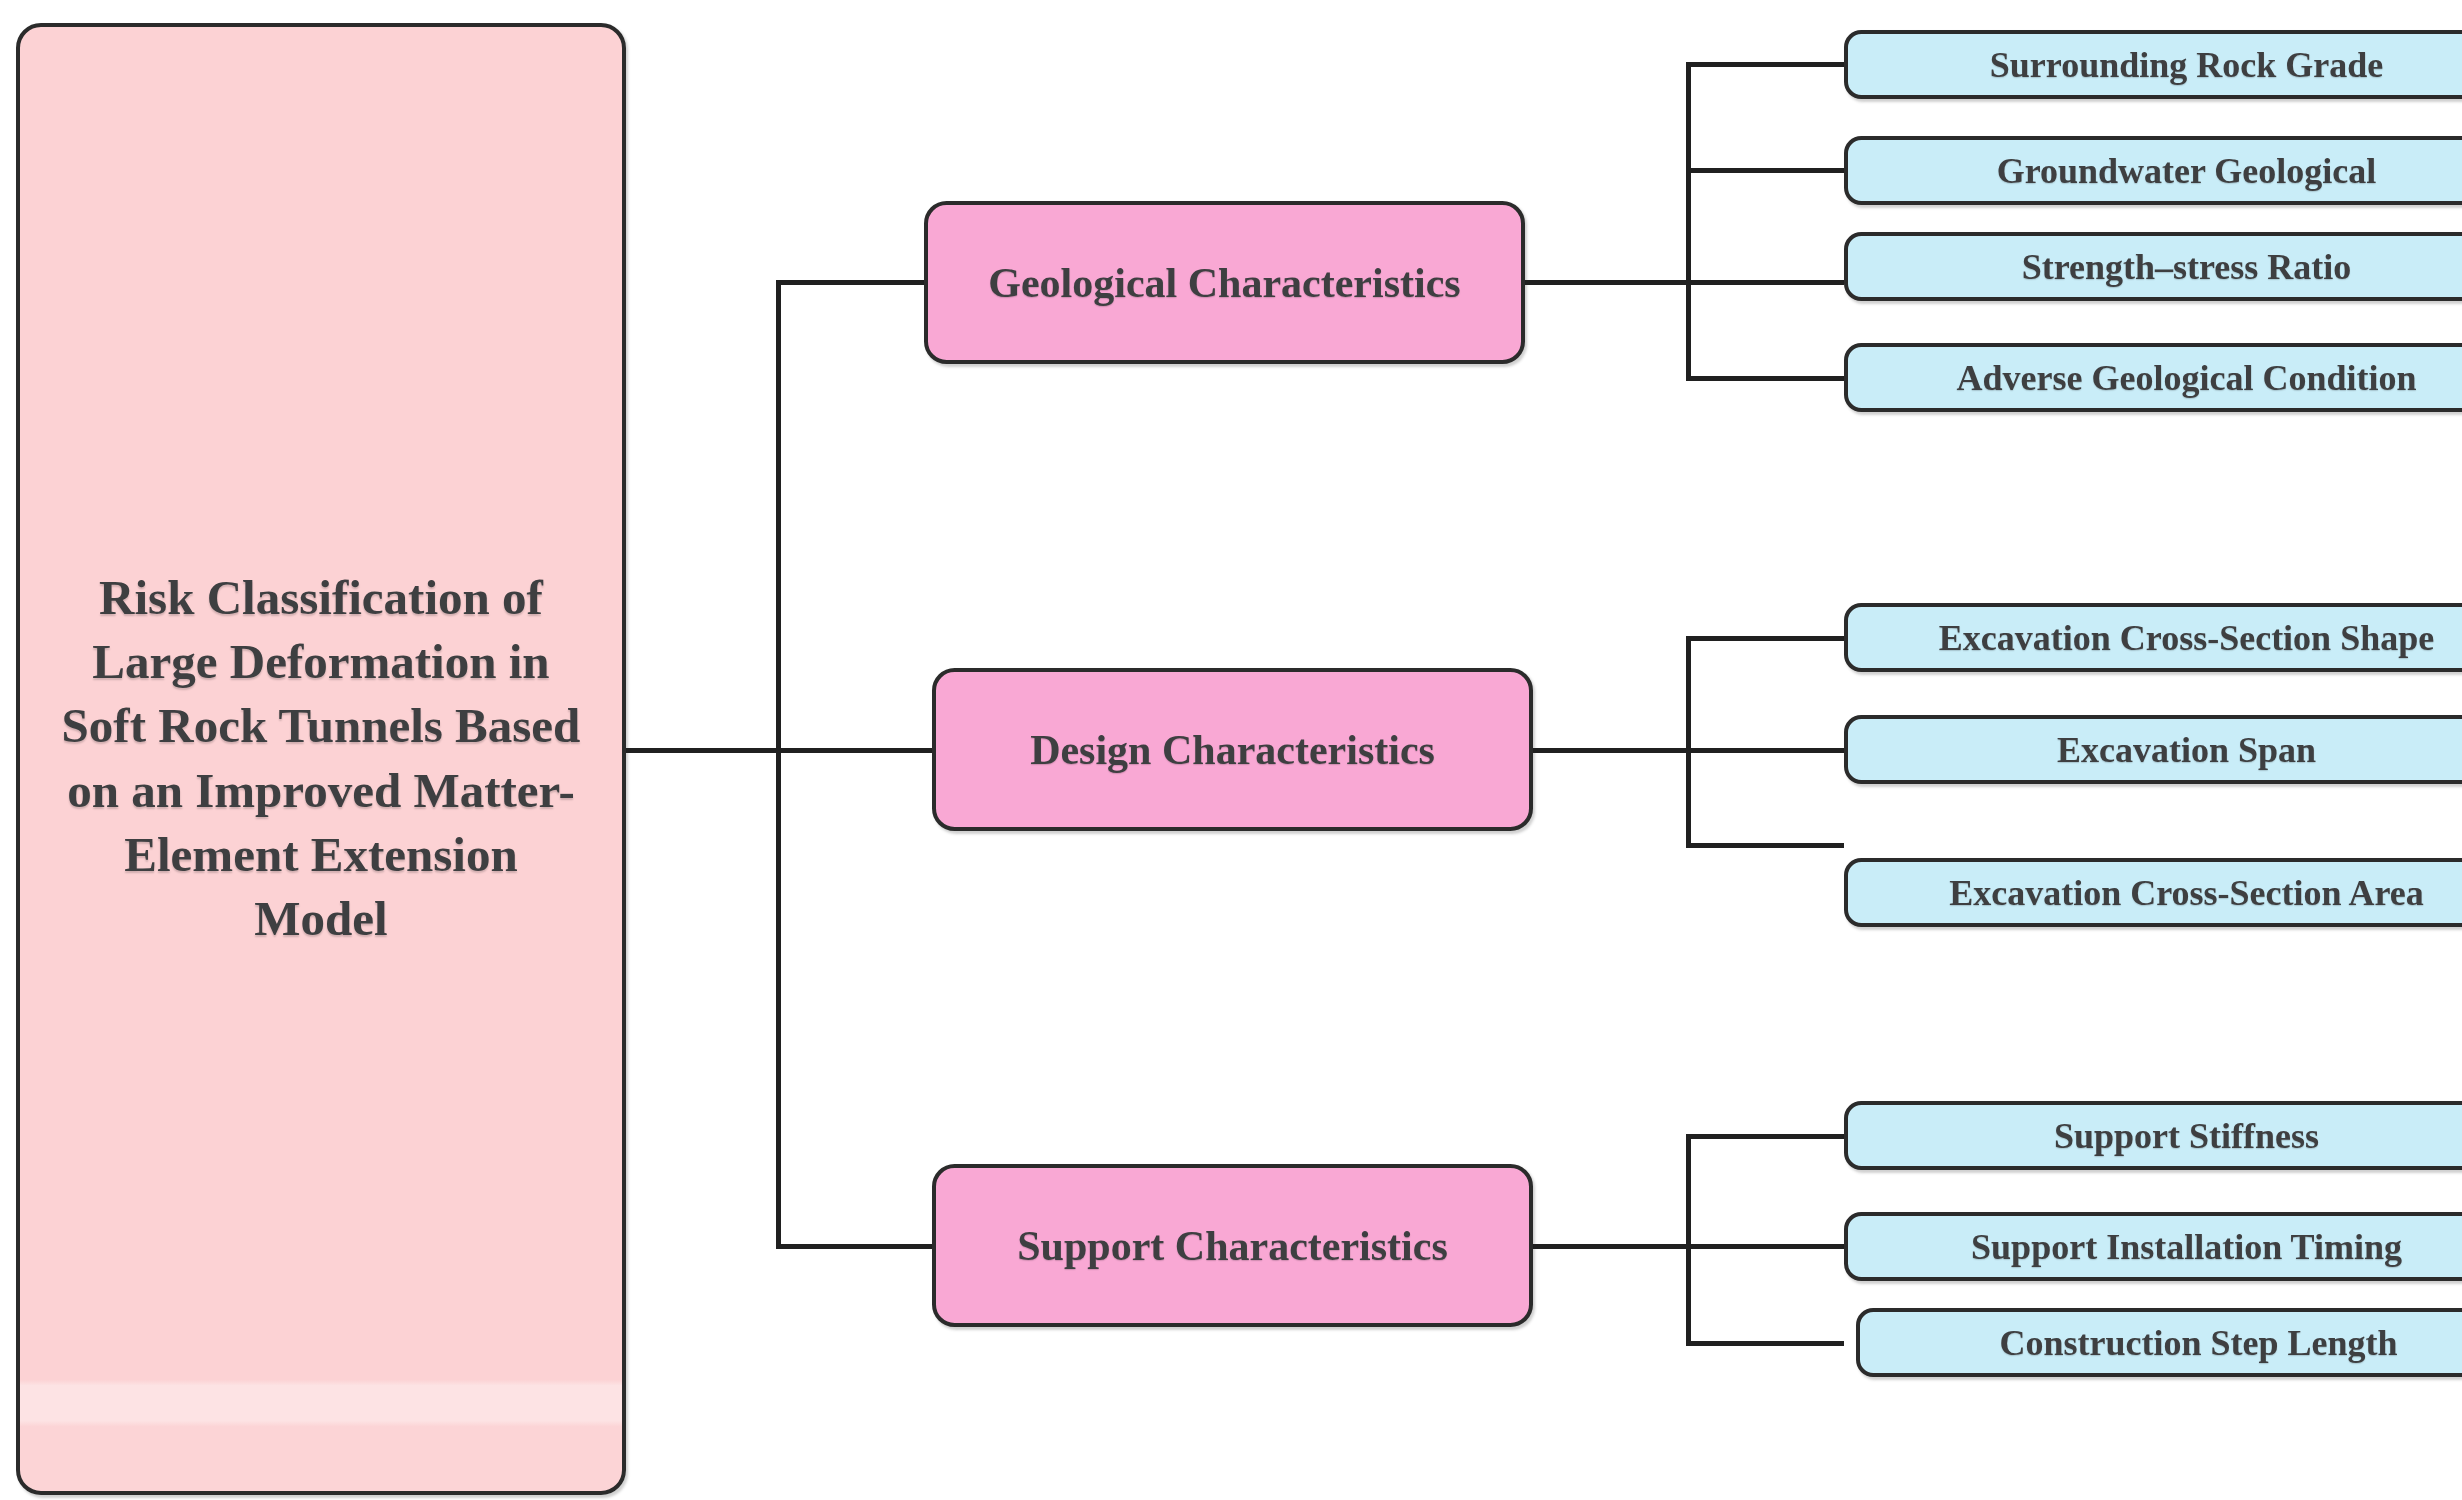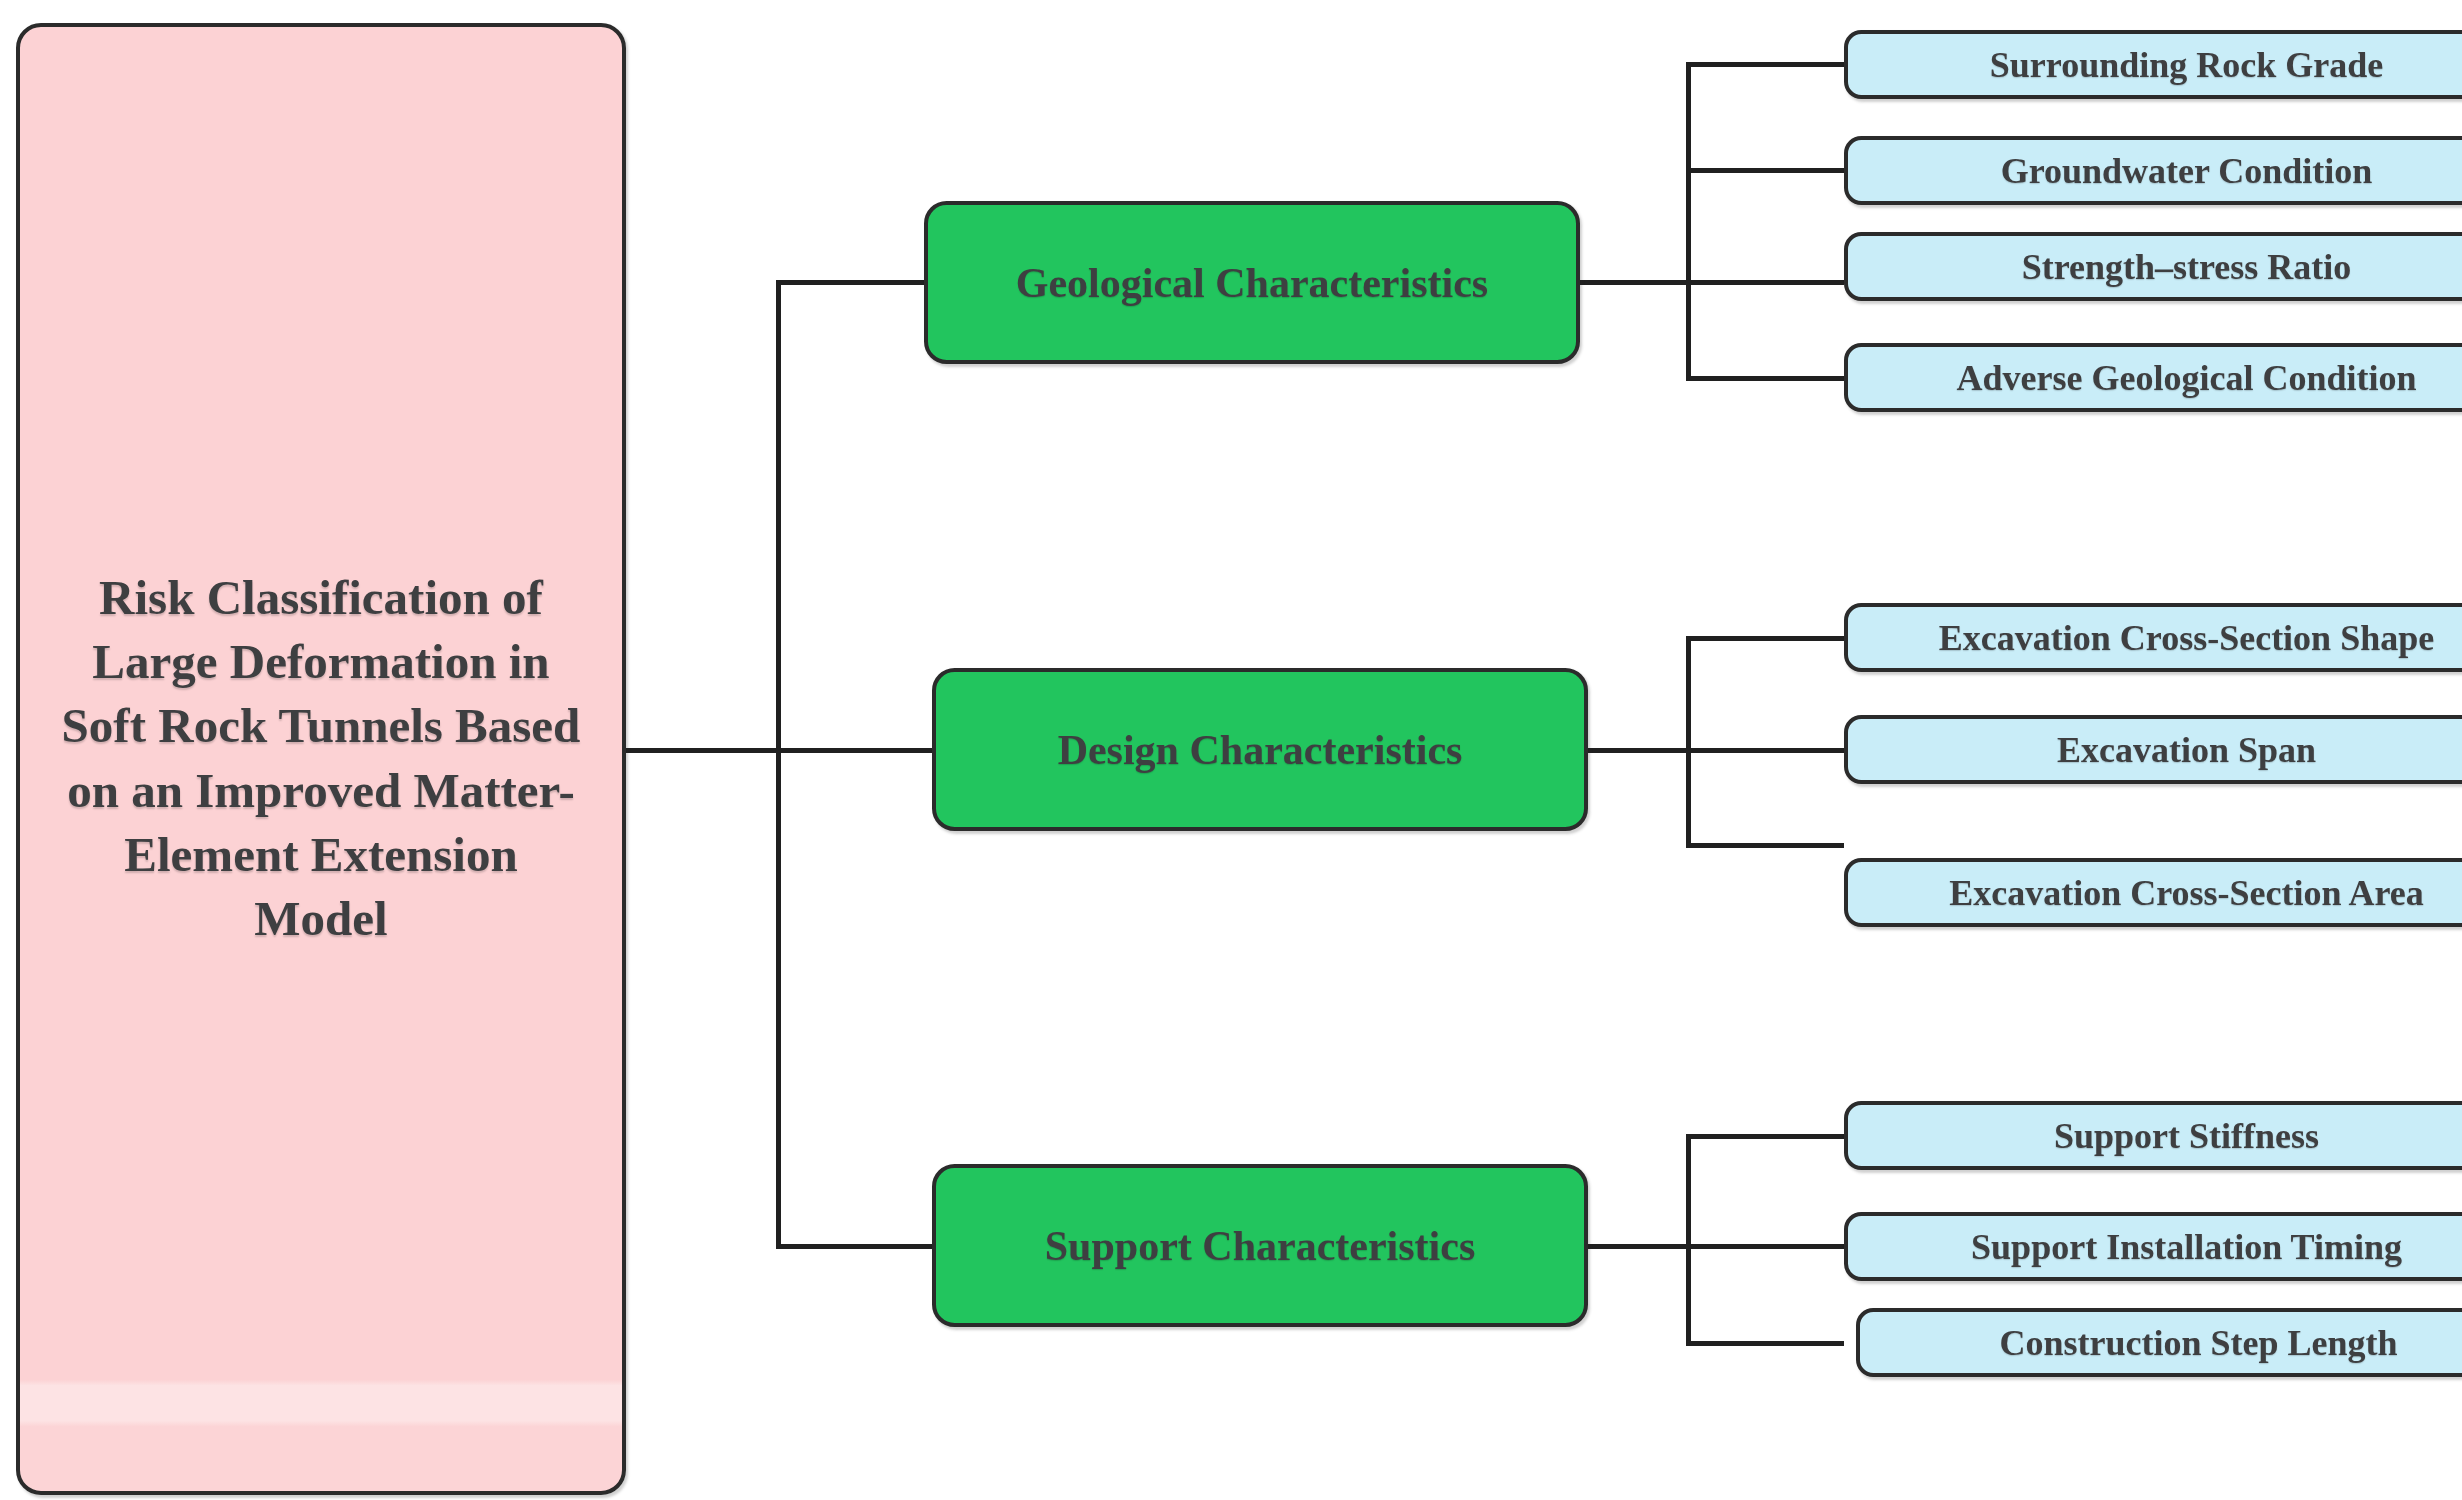"Groundwater Condition" div.label { text: Condition -> Geological }
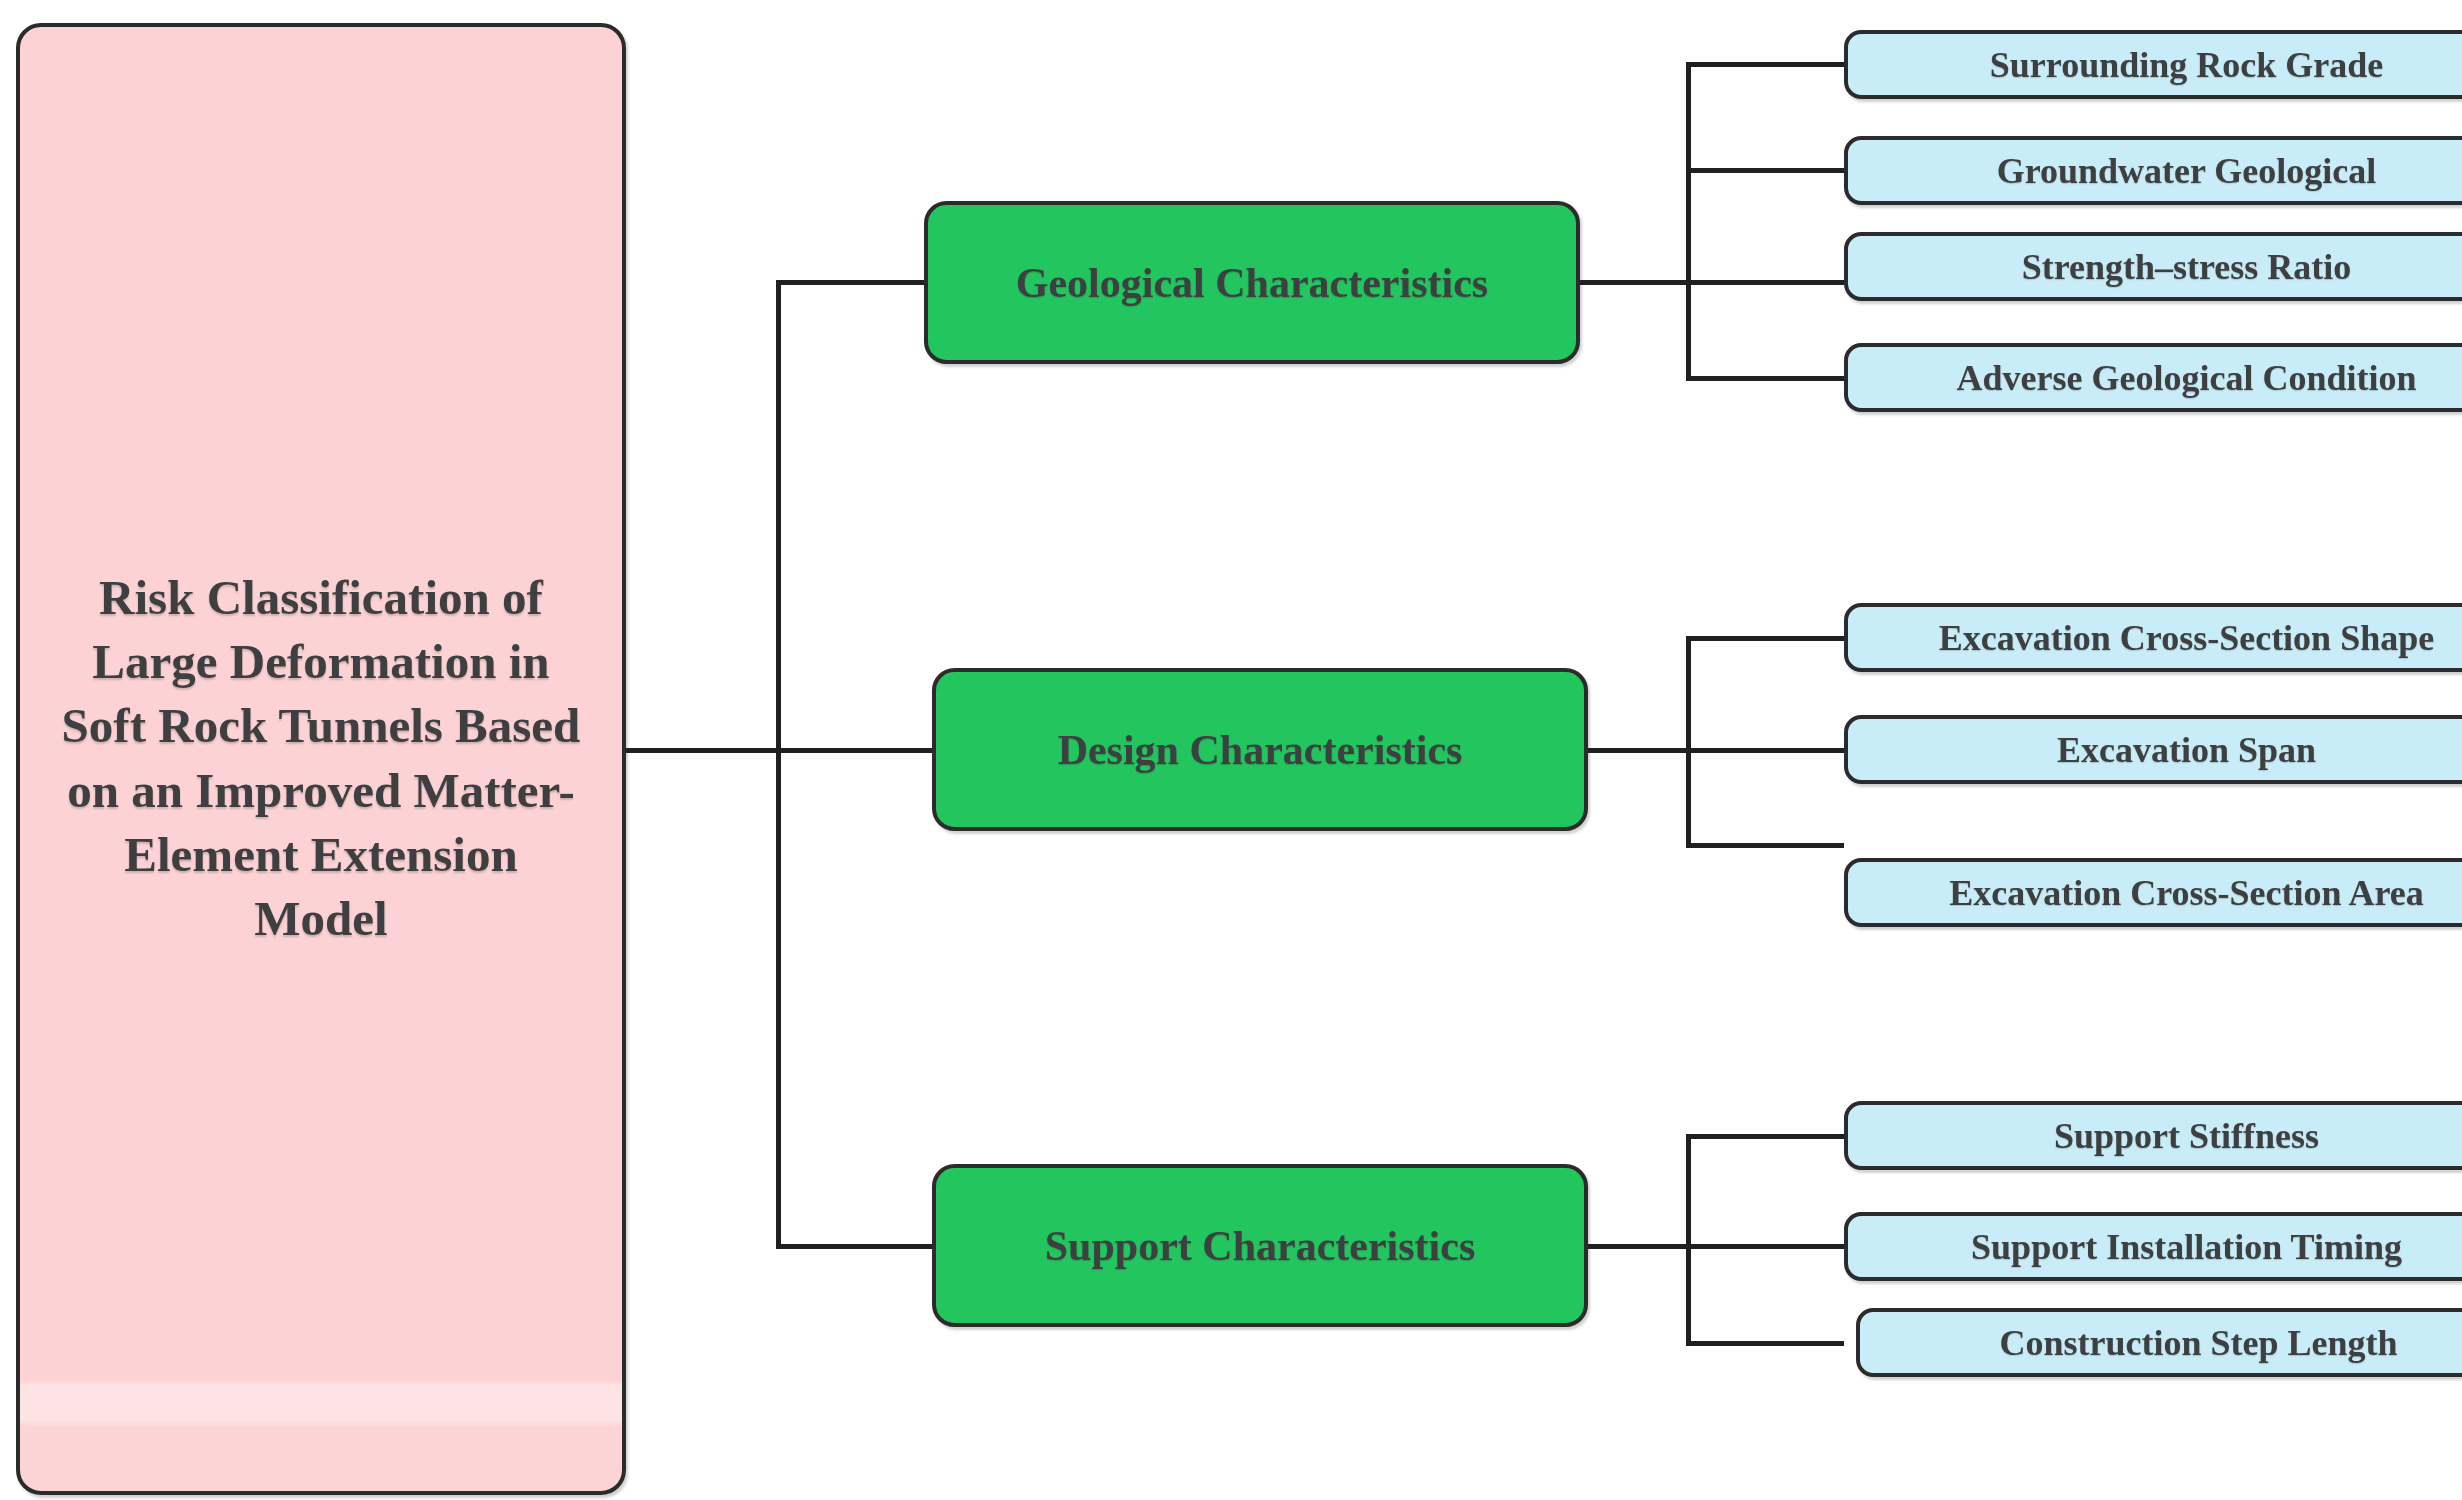"Geological Characteristics" .group { background: #22c55e -> #f9a8d4; width: 656px -> 601px }
